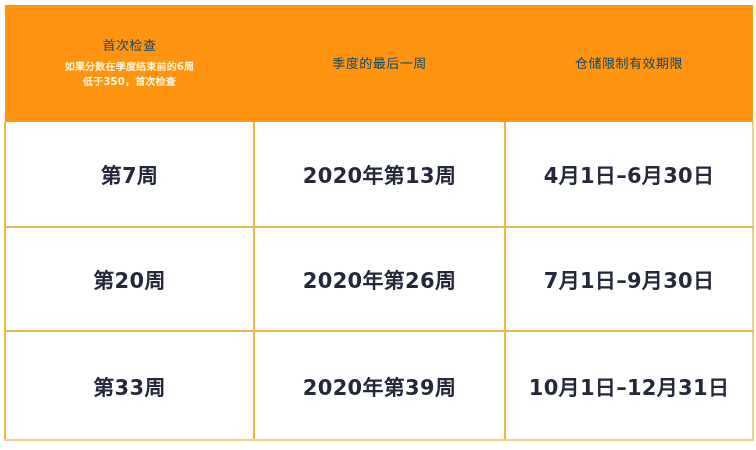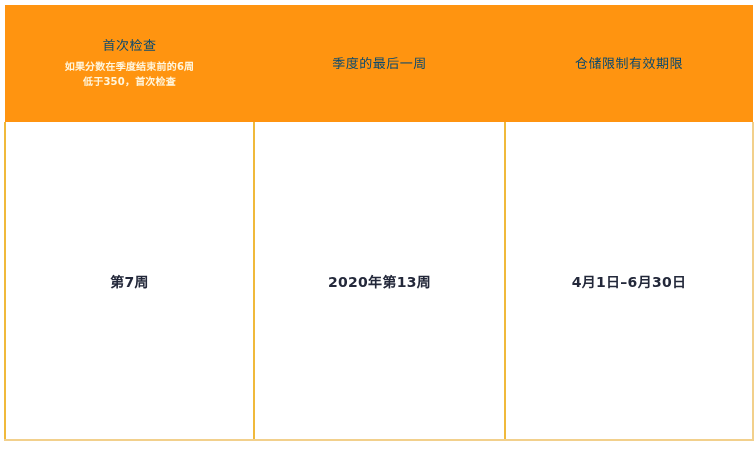"第7周" tbody td { font-size: 14px -> 21px }
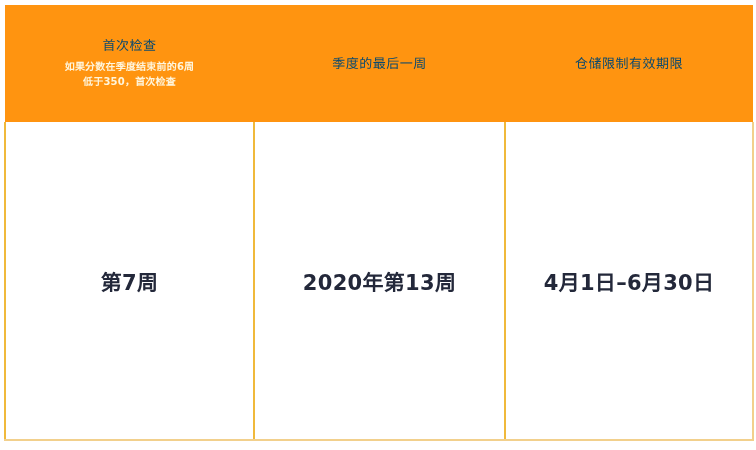"第20周" tr.data-row { html: none -> <tr> <td> <span>第20周</span> </td> <td> <span>2020年第26周</span> </td> <td> <span>7月1日–9月30日</span> </td> </tr> }
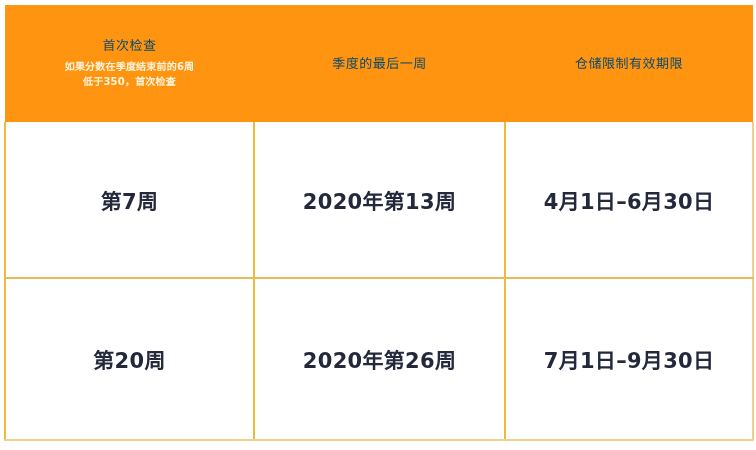"第33周" tr.data-row { html: none -> <tr> <td> <span>第33周</span> </td> <td> <span>2020年第39周</span> </td> <td> <span>10月1日–12月31日</span> </td> </tr> }
